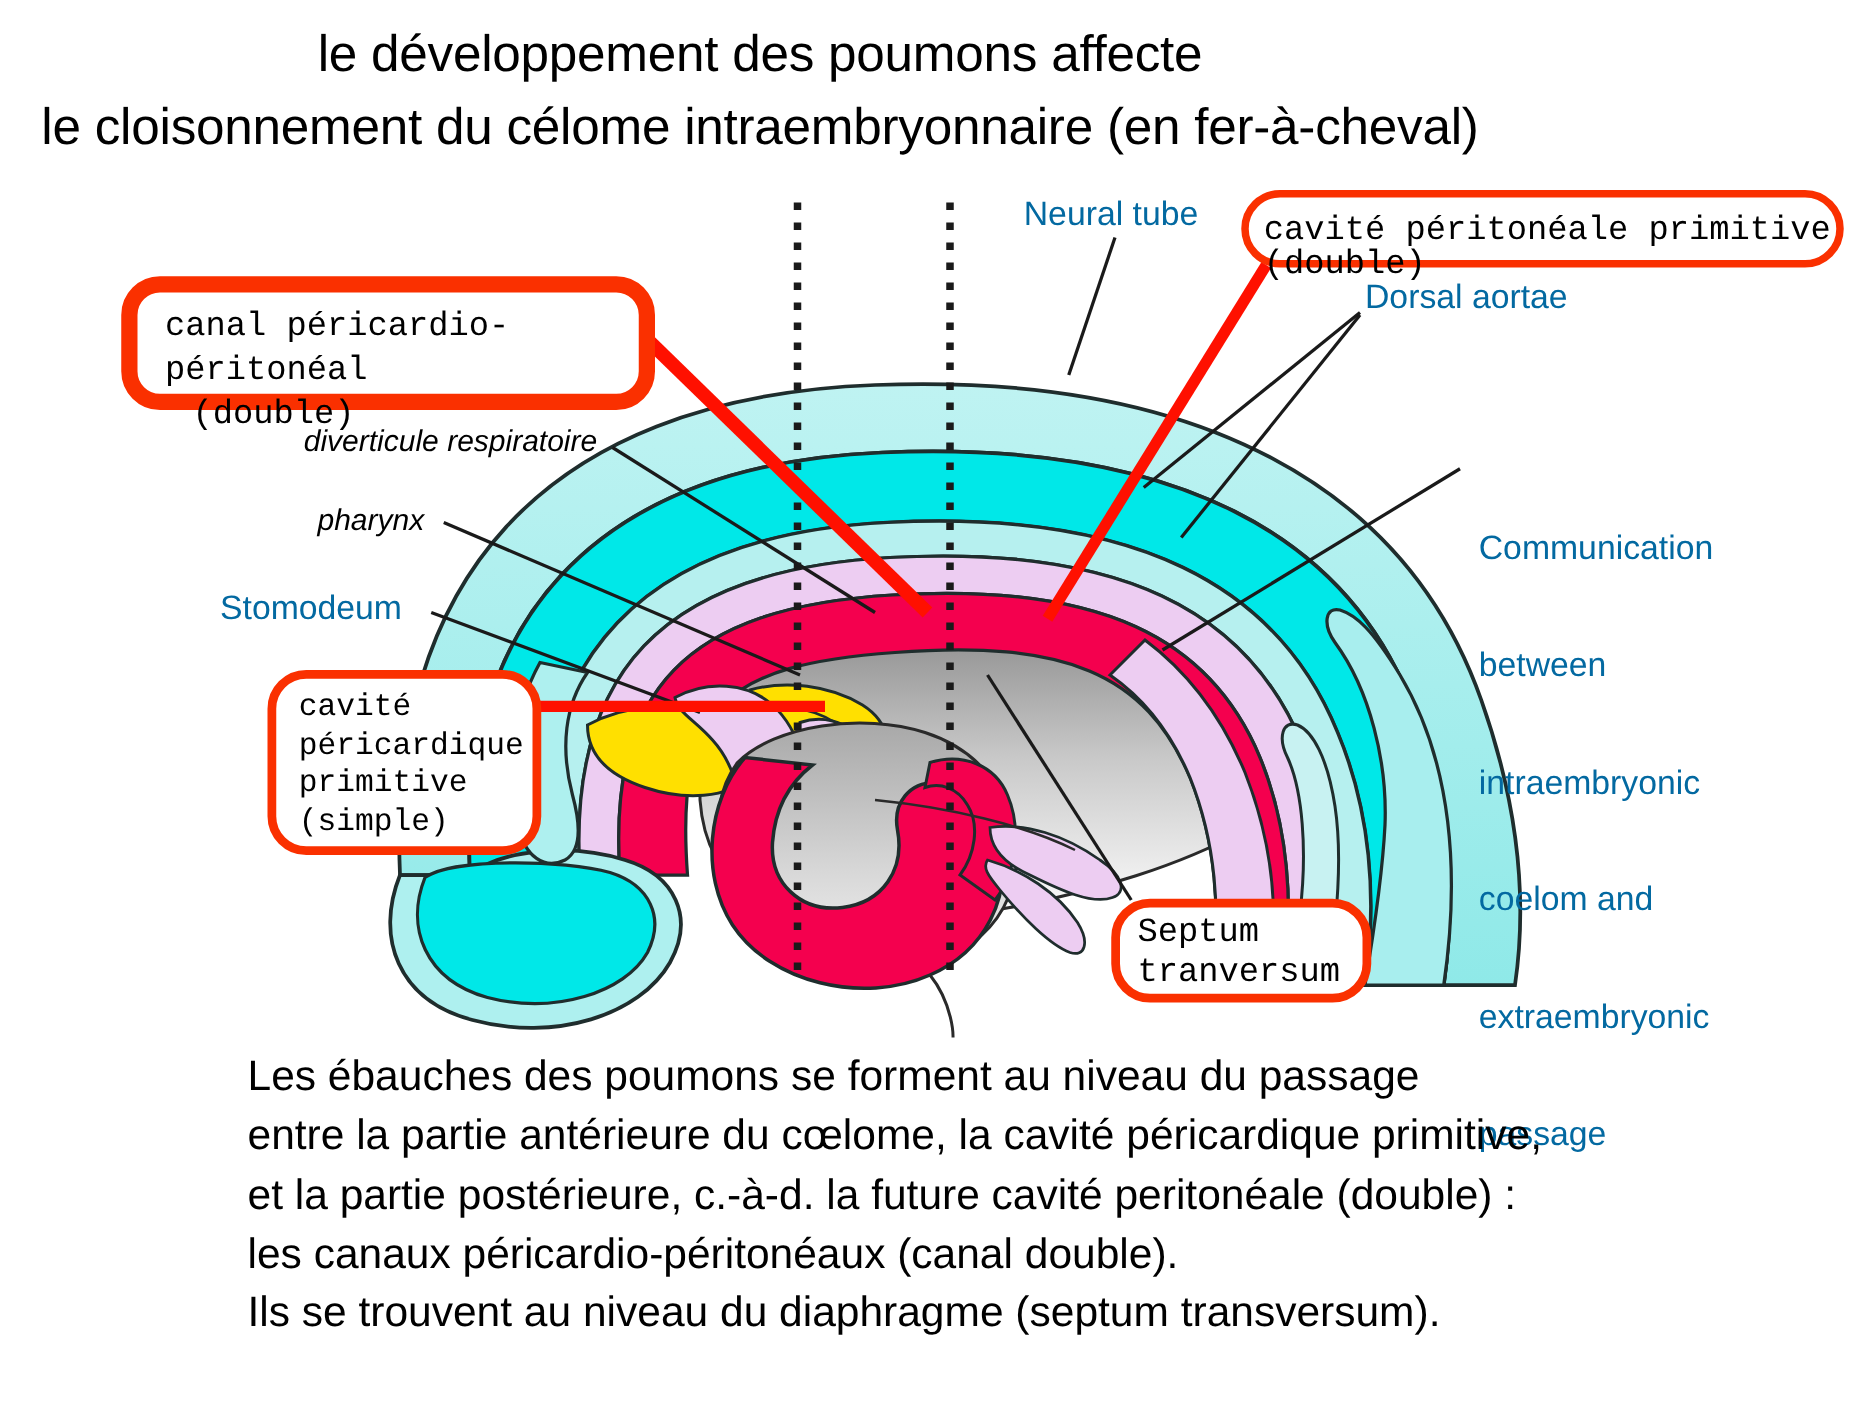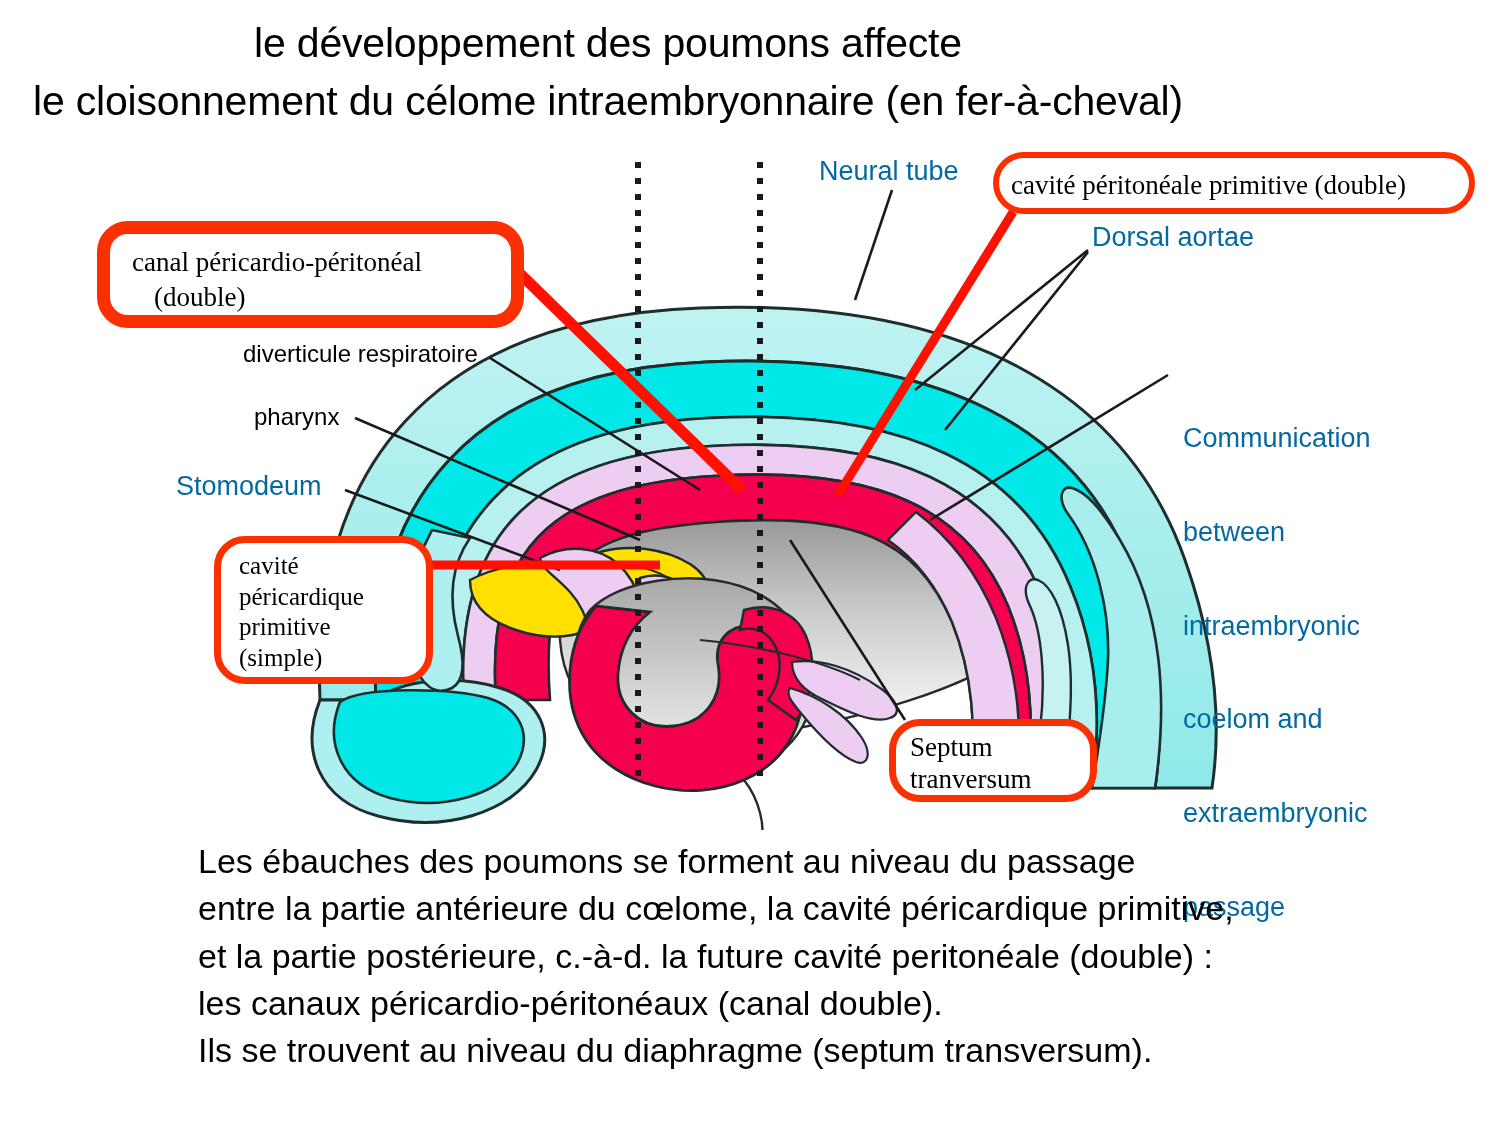"cavité péritonéale primitive (double)" .callout { font-family: Liberation Serif, serif -> Liberation Mono, monospace }
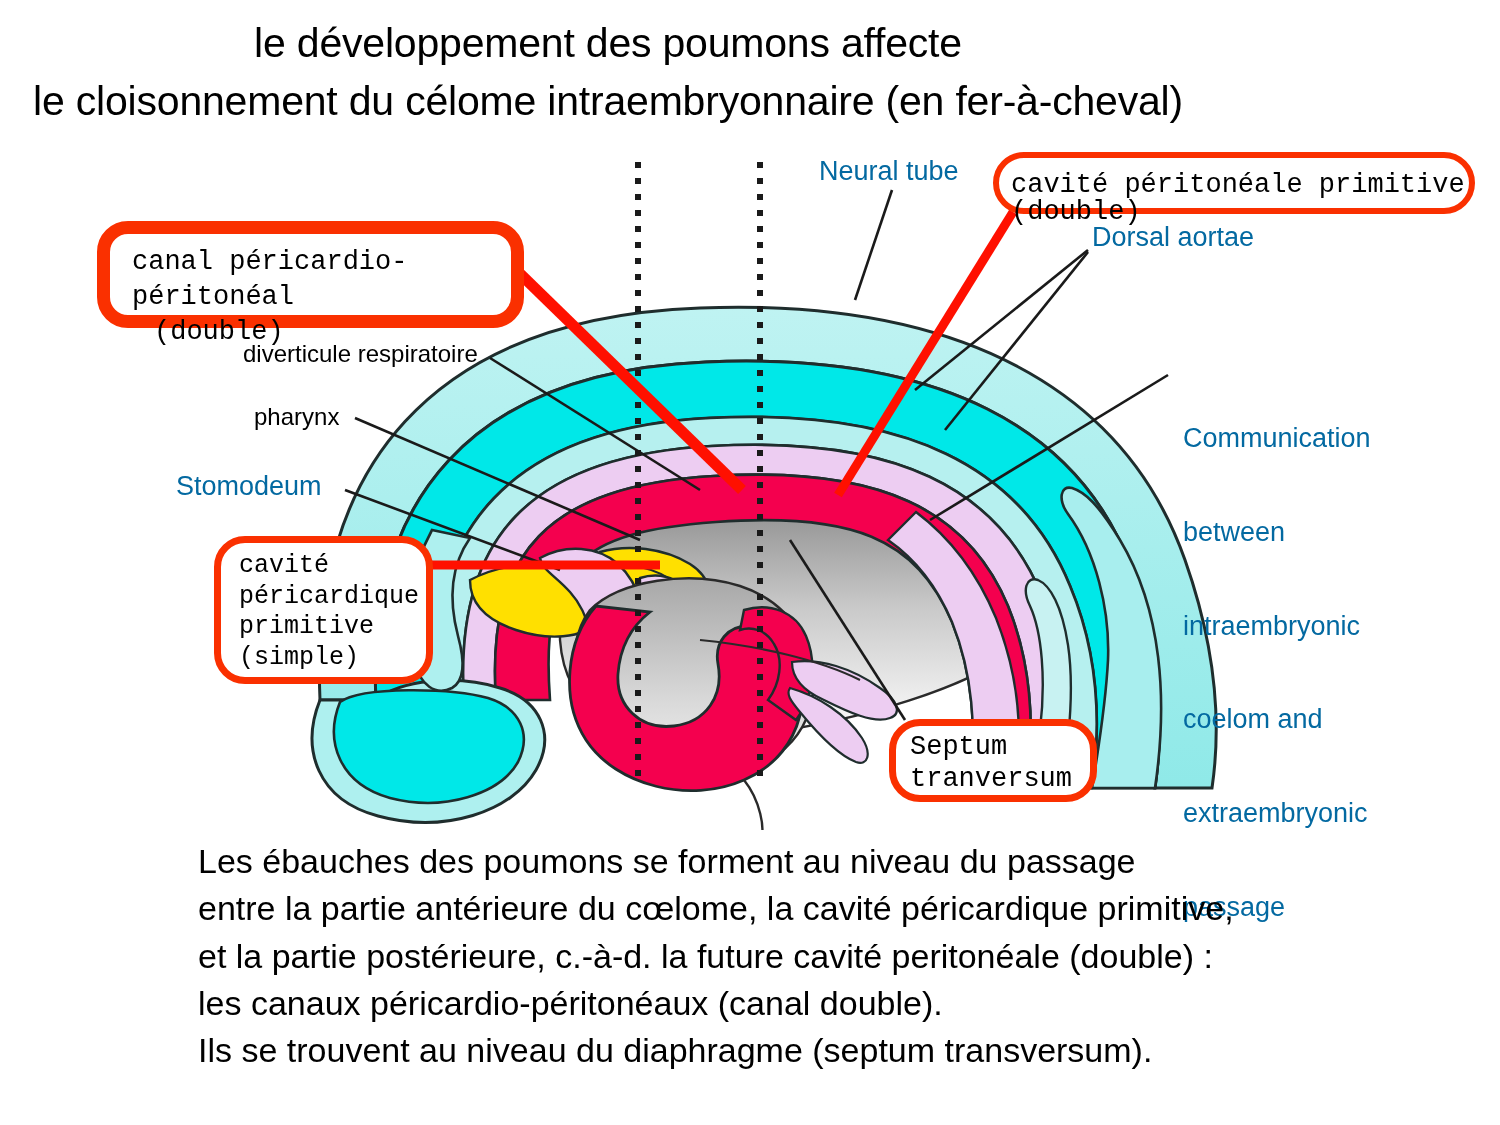"diverticule respiratoire" .fritalic { font-style: none -> italic }
